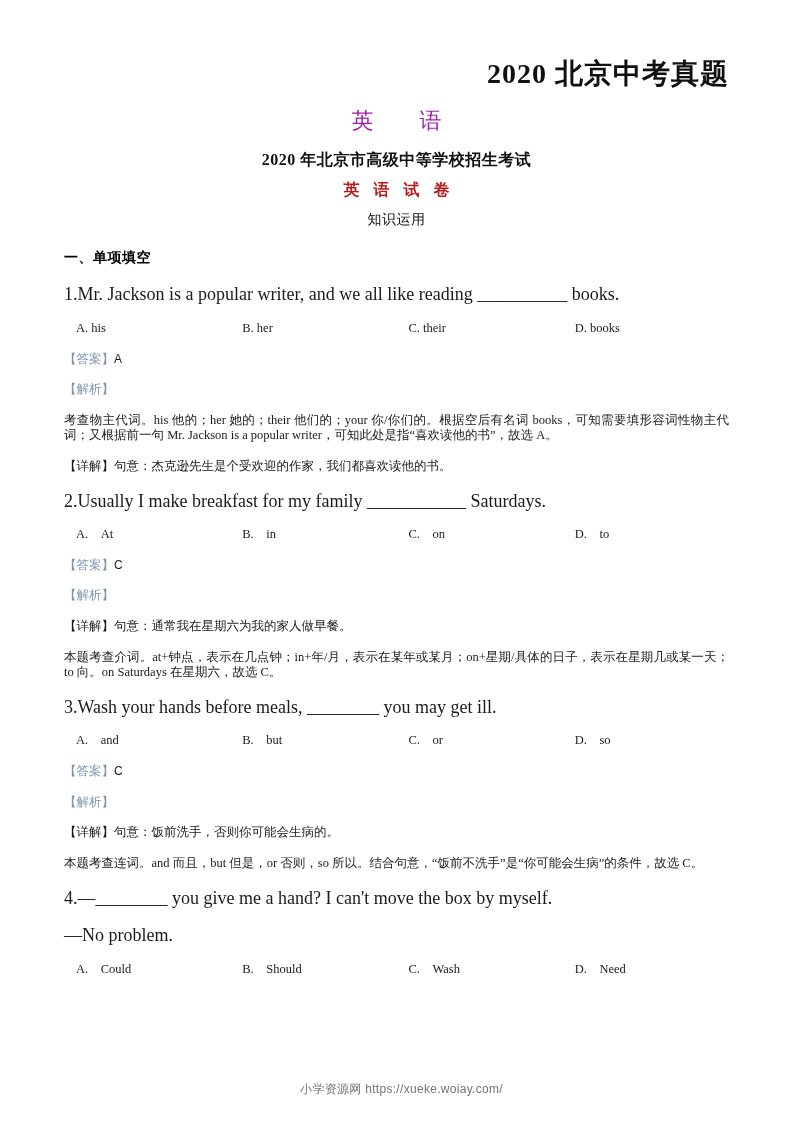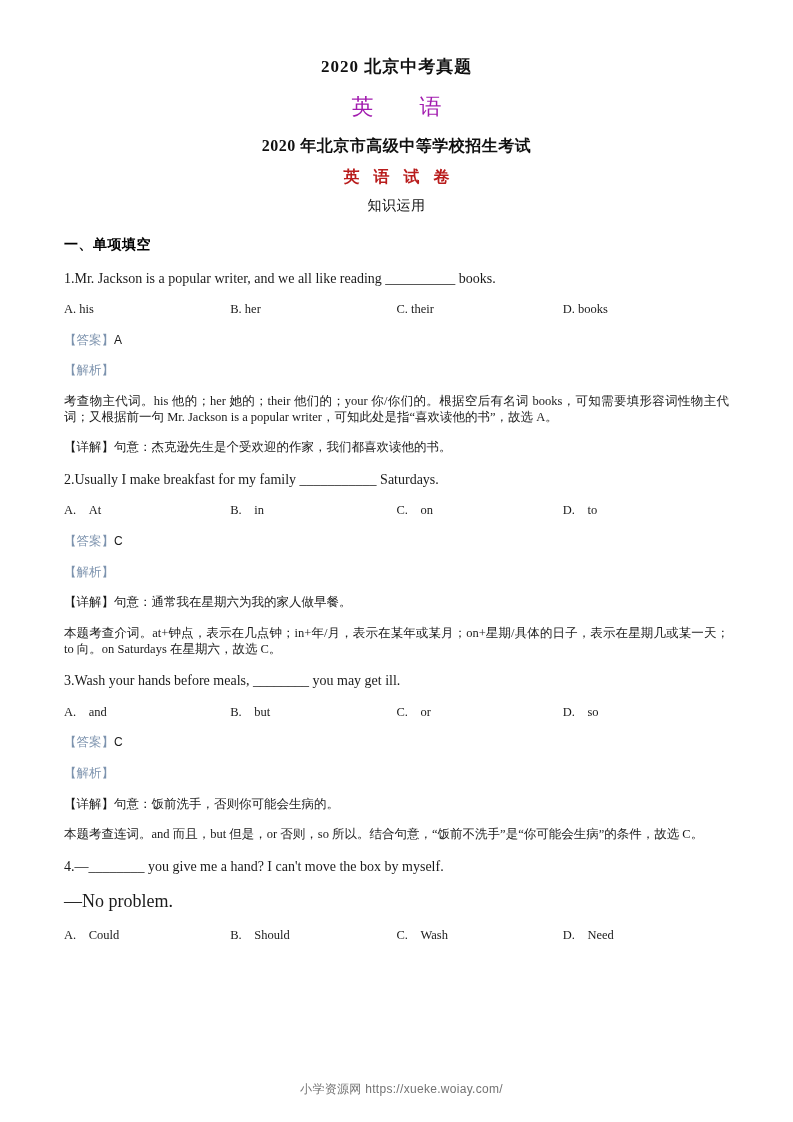"2020 北京中考真题" .title-main { font-size: 17px -> 28px; text-align: none -> right }
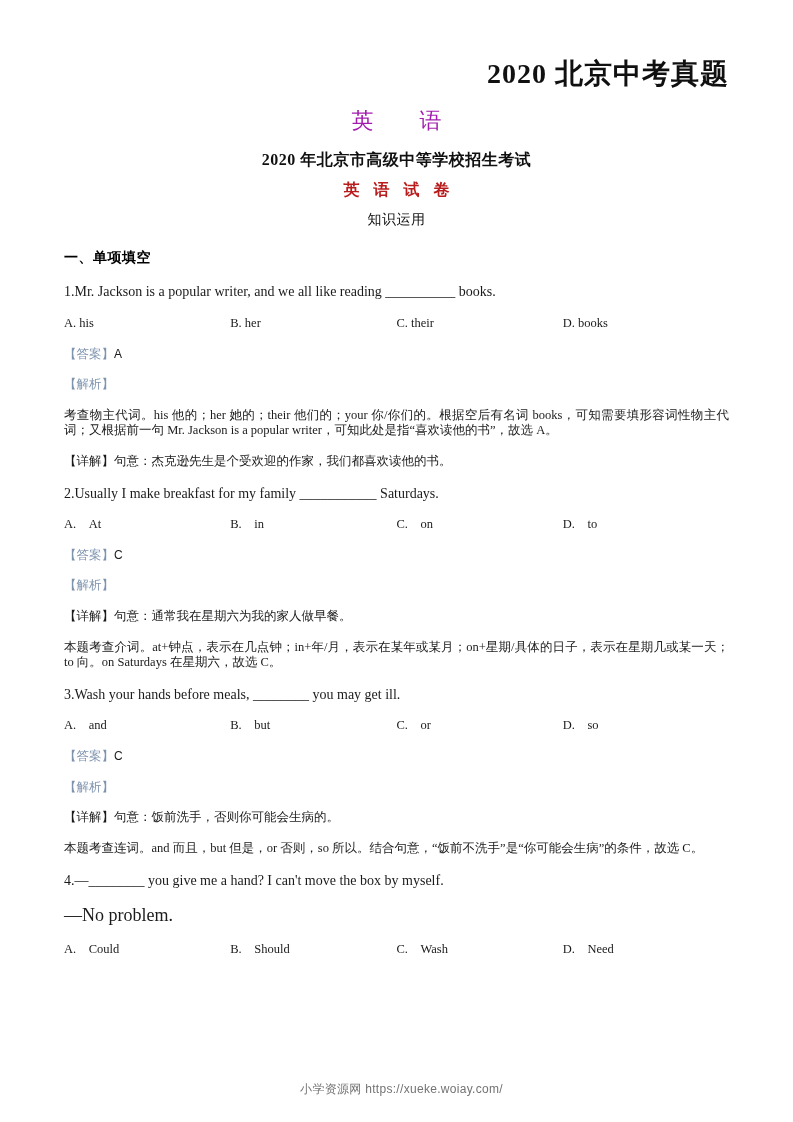"1.Mr. Jackson is a popular" .q-stem { font-size: 14px -> 18px }
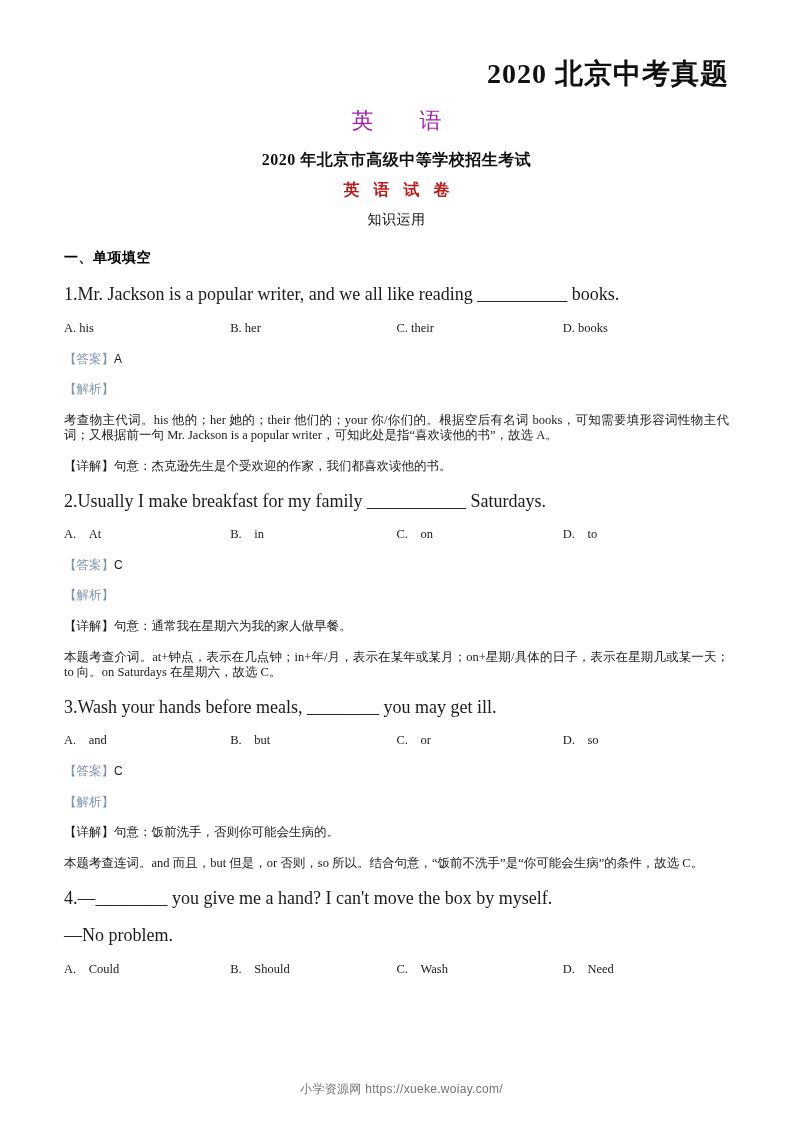"A. his" .options .opt { margin-left: none -> 12px }
